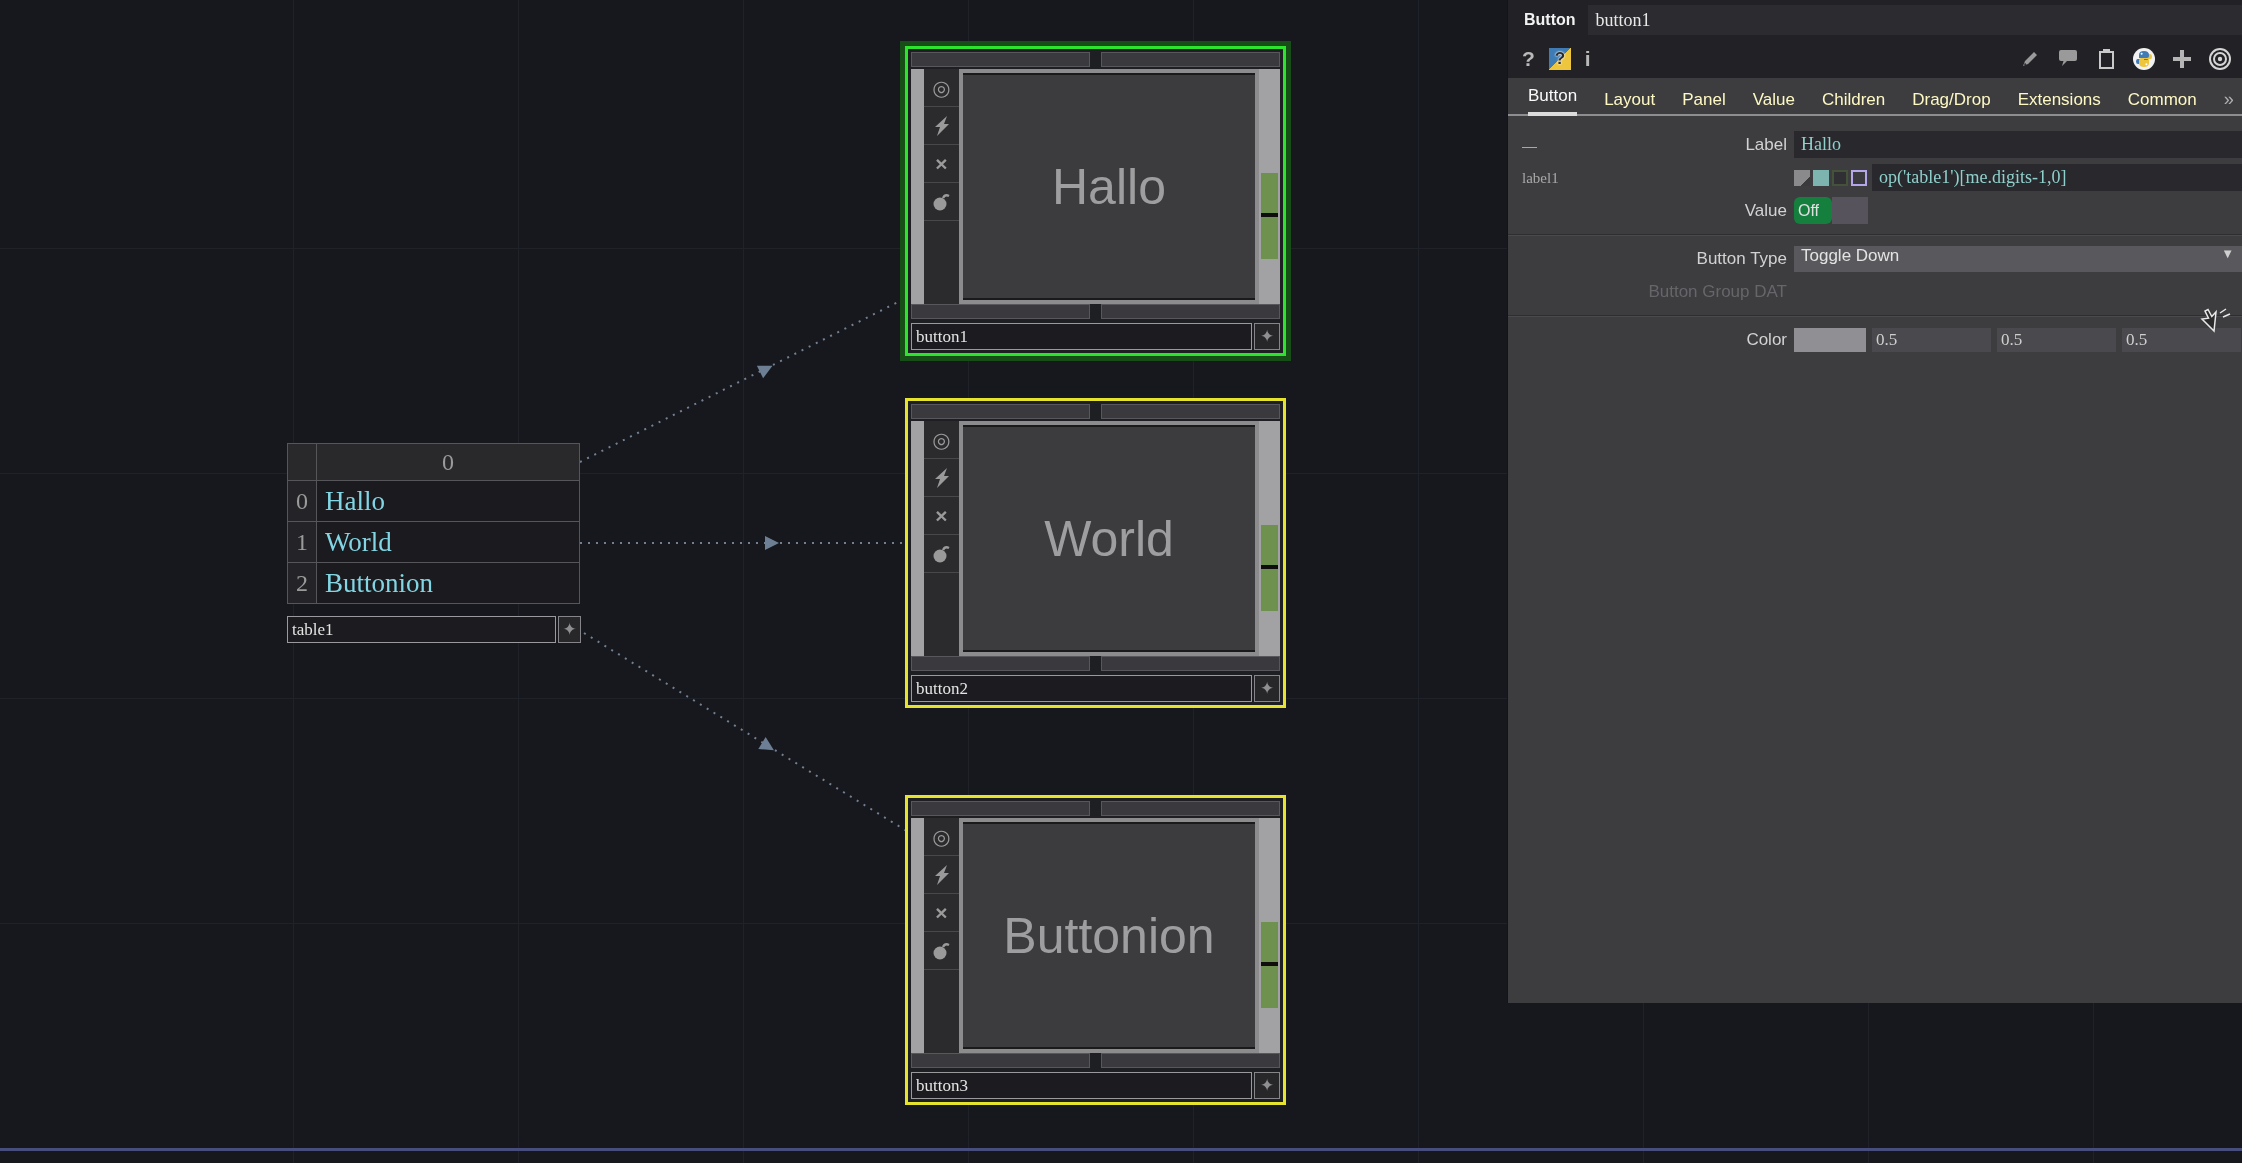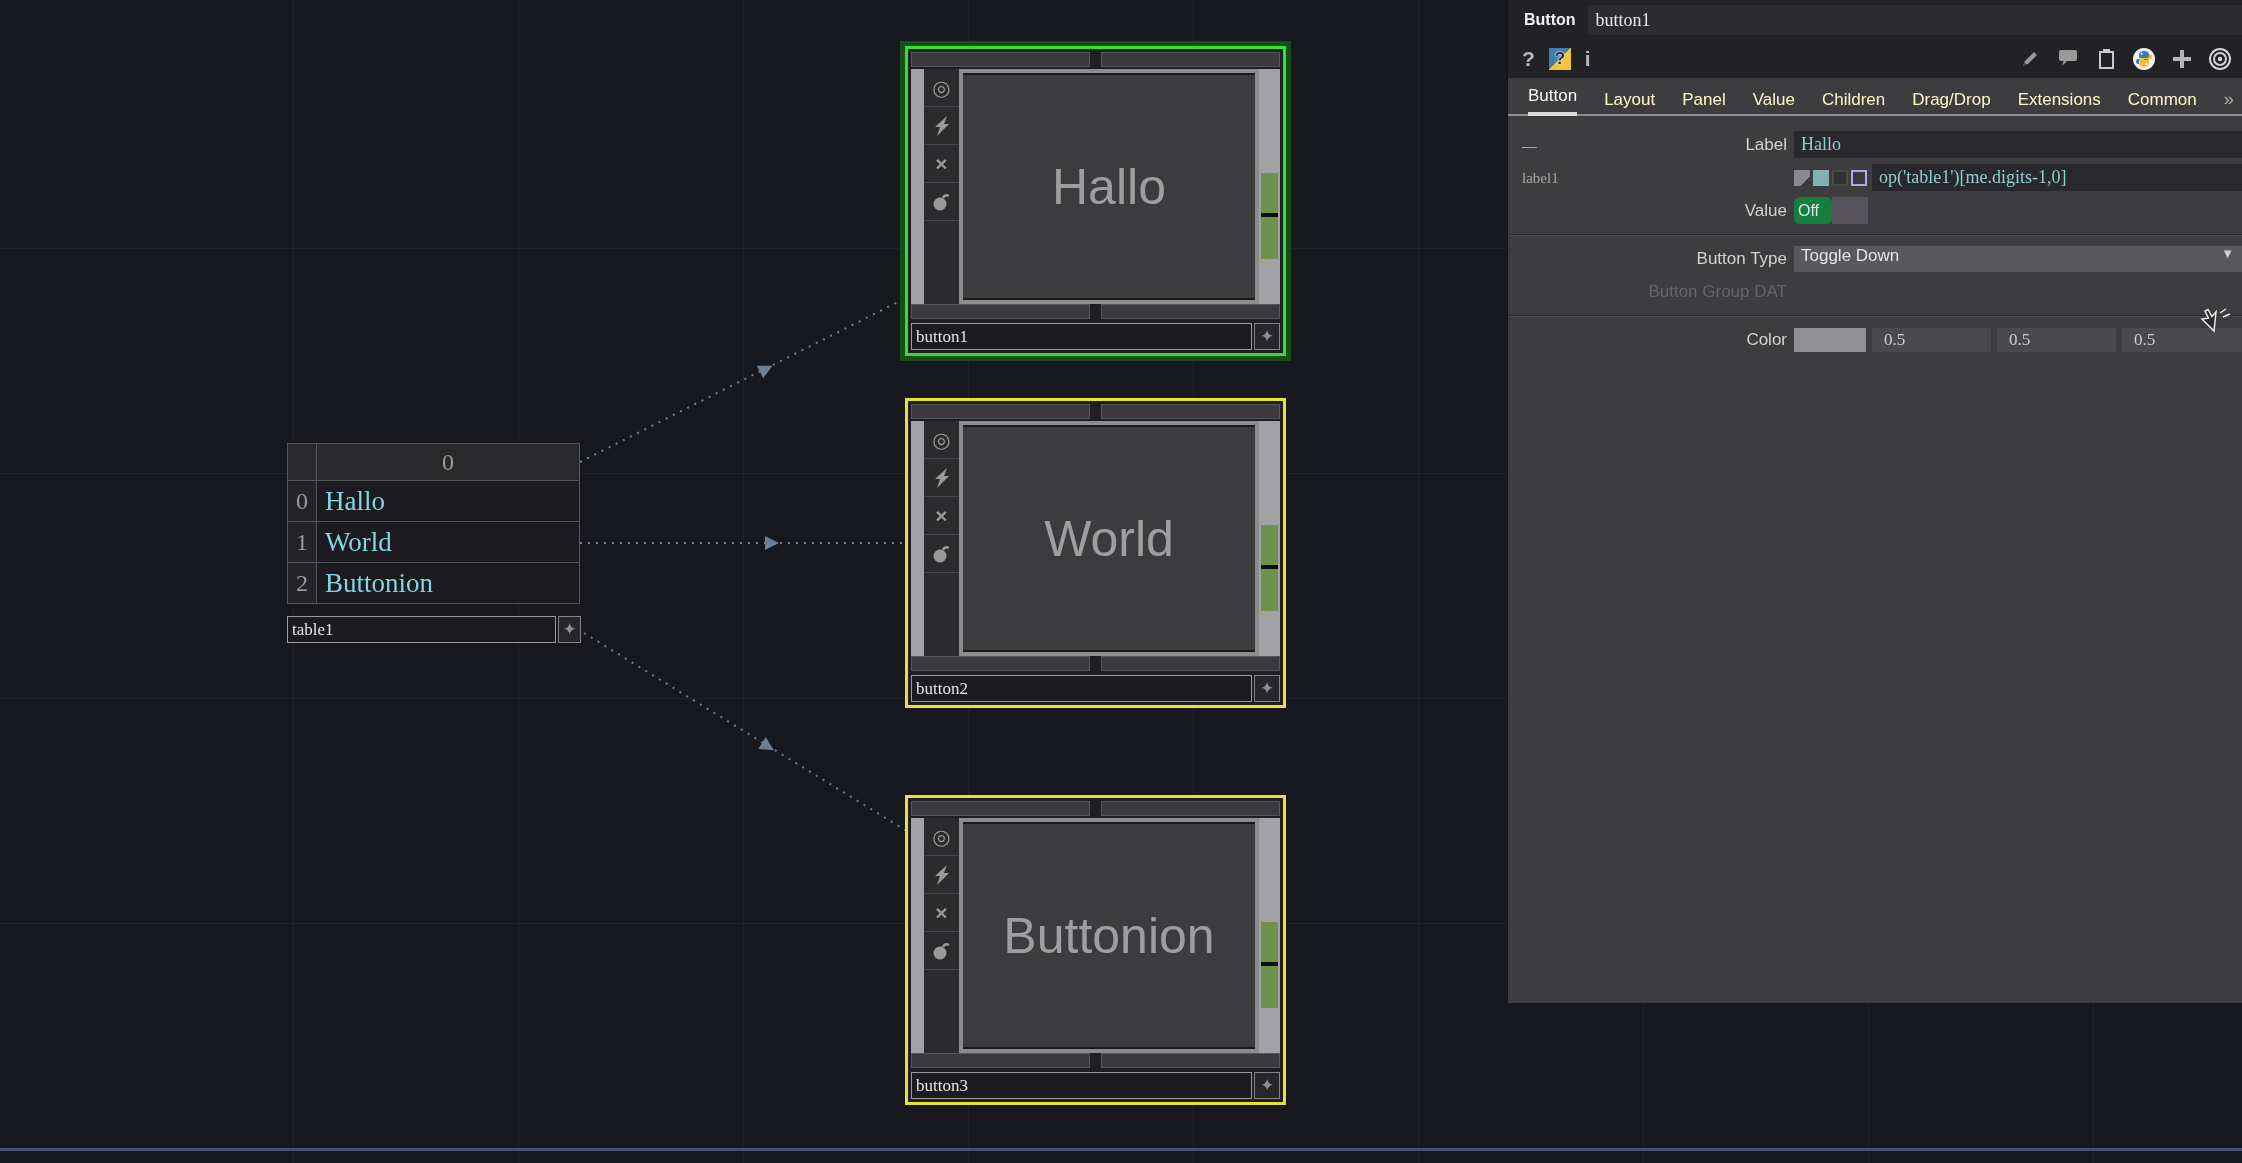"0.5" .cfield { padding-left: 12px -> 4px }
